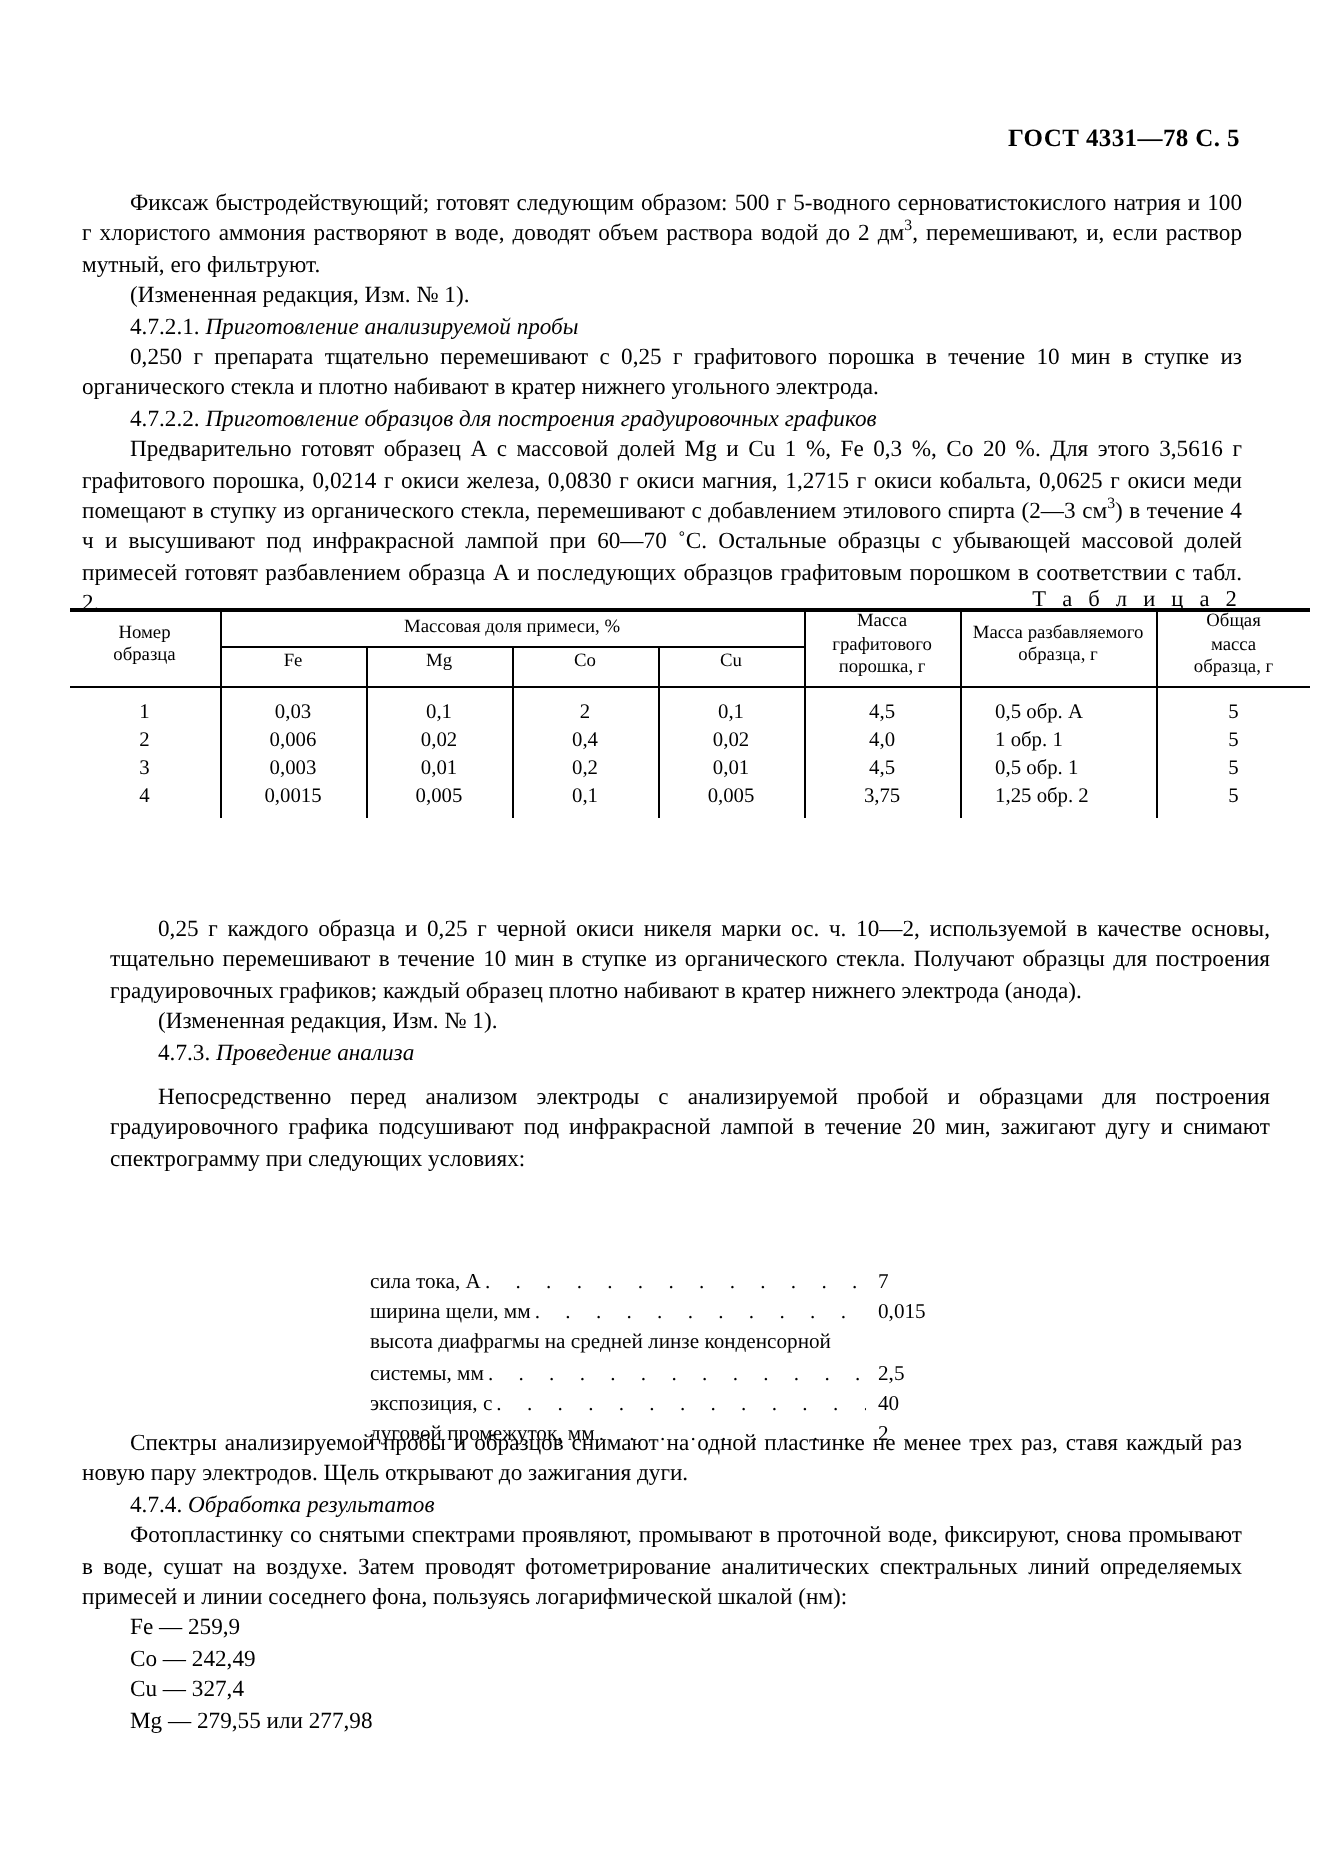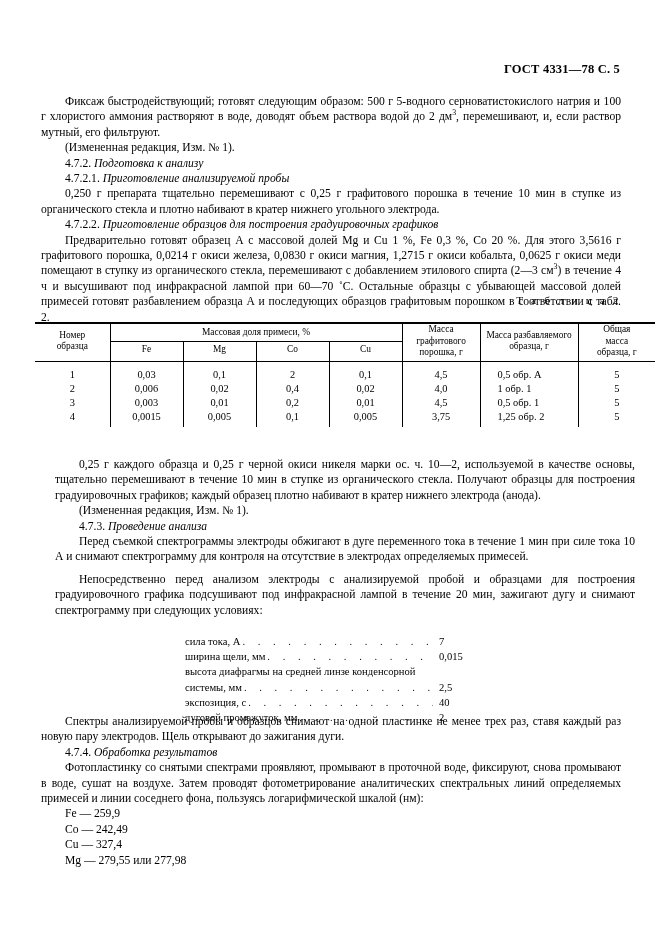"4.7.2. Подготовка к анализу" p.heading { html: <p><span>4.7.2.</span> <span>Подготовка к анализу</span></p> -> none }
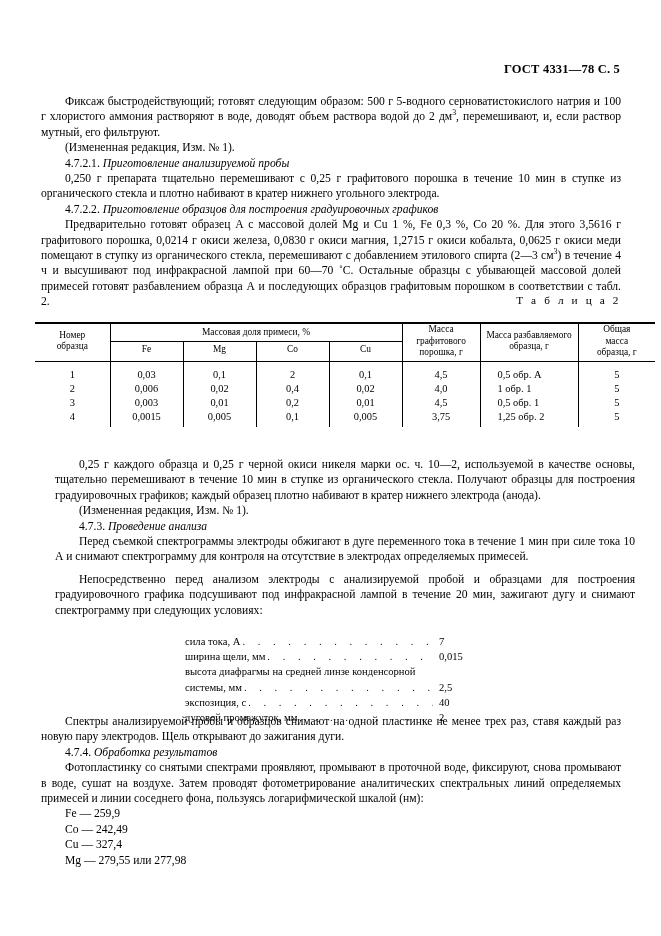"Номер" table.gost { top: 322px -> 304px }
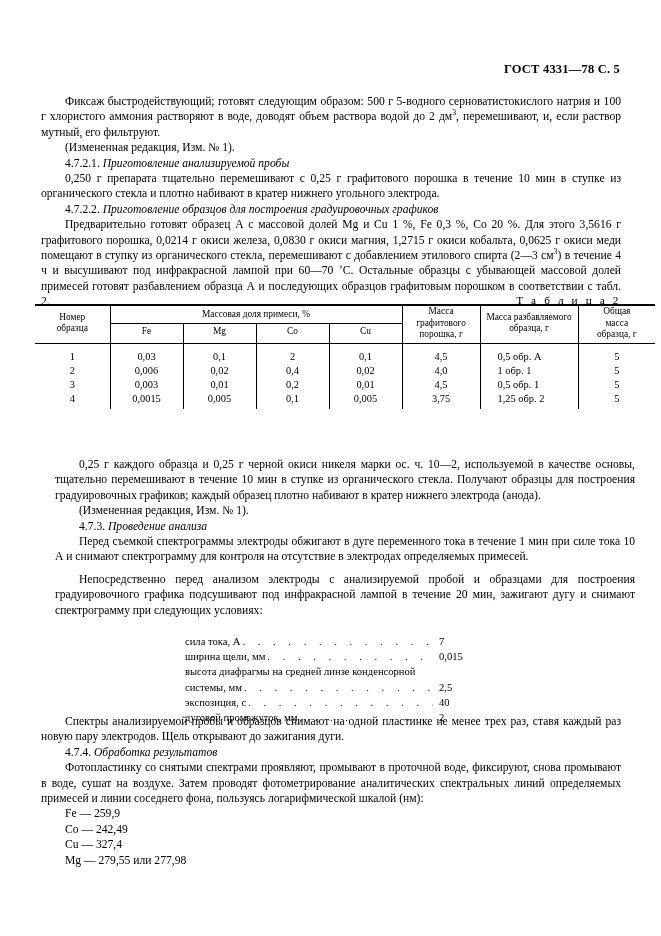"Перед съемкой спектрограммы электроды" p.para { html: <p>Перед съемкой спектрограммы электроды обжигают в дуге переменного тока в течение 1 мин при силе тока 10 А и снимают спектрограмму для контроля на отсутствие в электродах определяемых примесей.</p> -> none }
